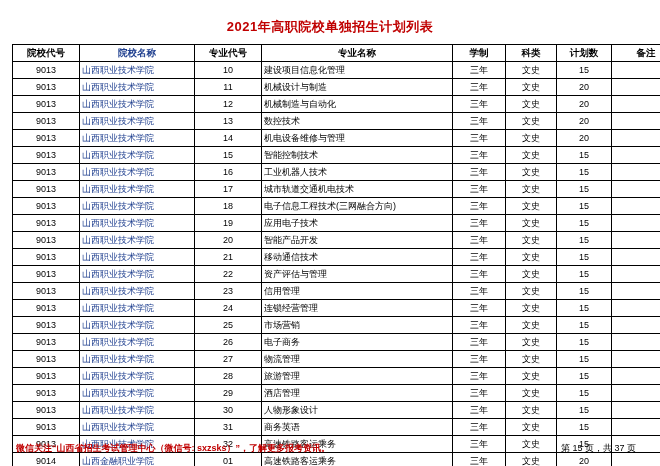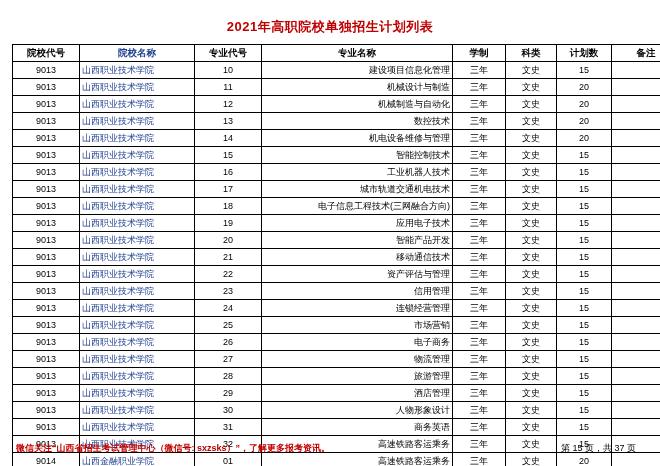"建设项目信息化管理" .c-major { text-align: right -> left }
